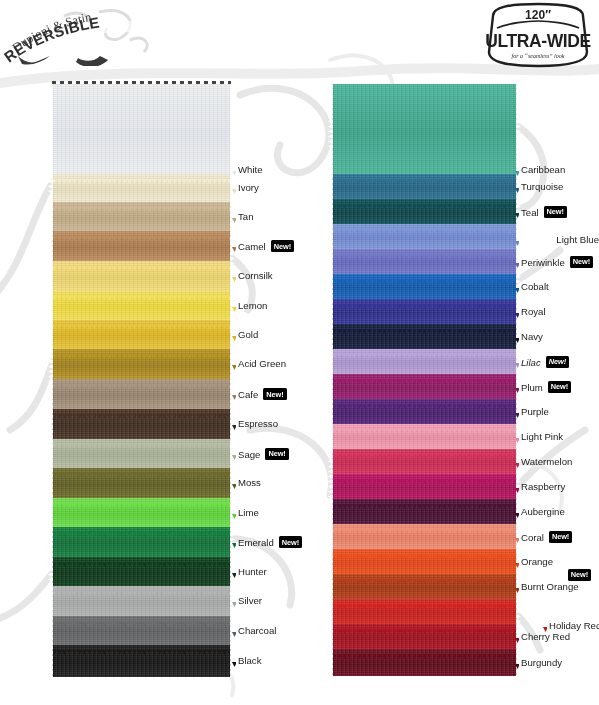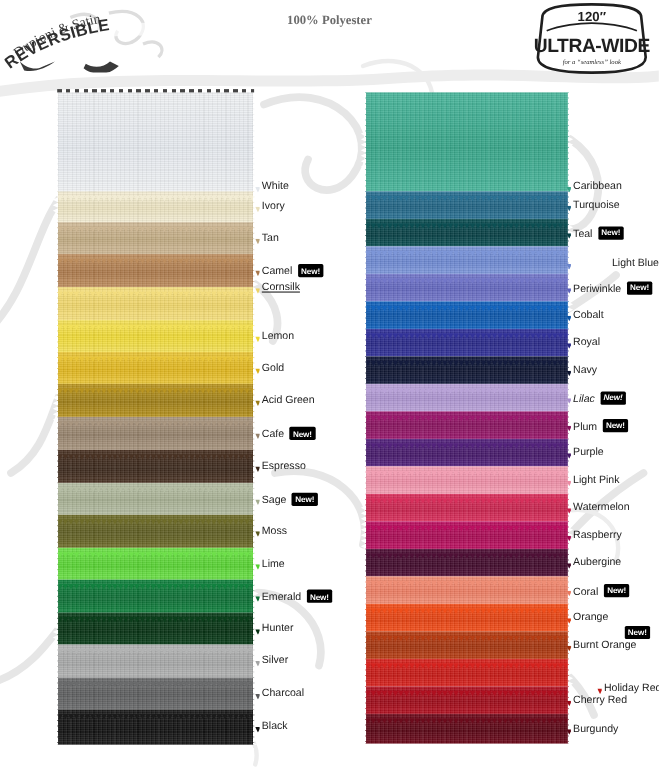"100% Polyester" div.subtitle { html: <div>100% Polyester</div> -> none }
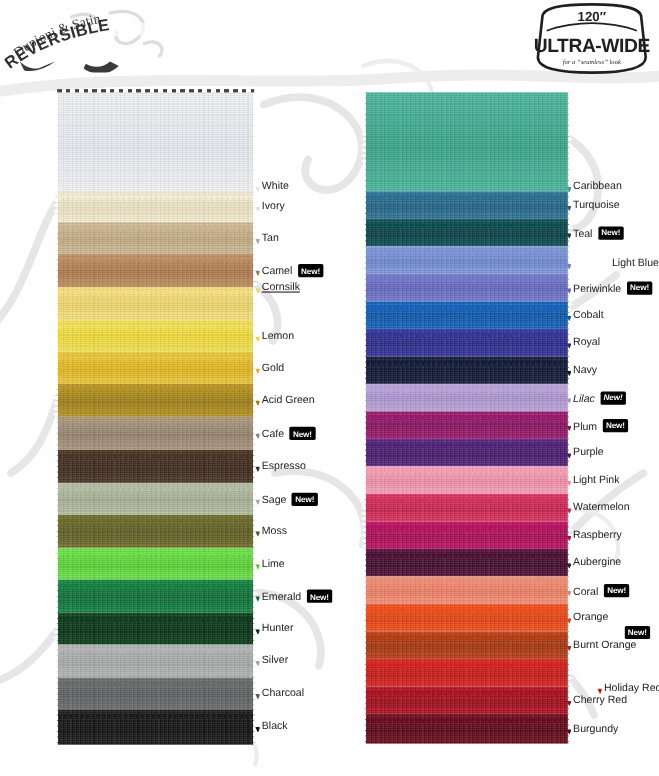"Cornsilk" div.label-row { text-decoration: underline -> none; top: 172px -> 186px }
